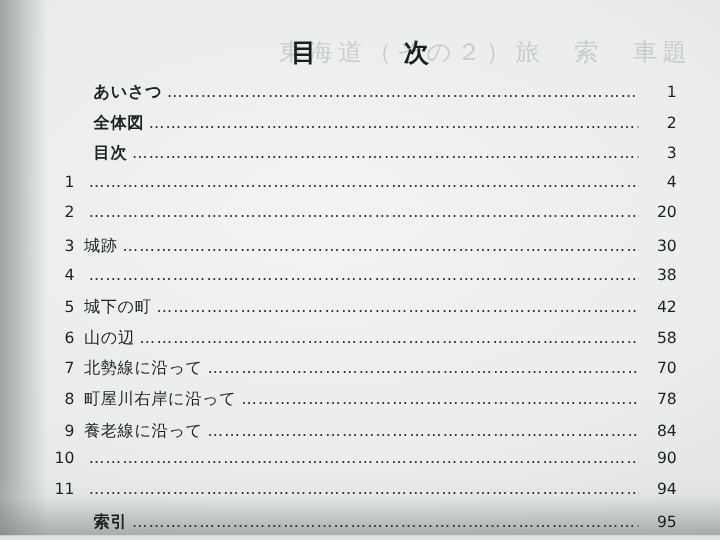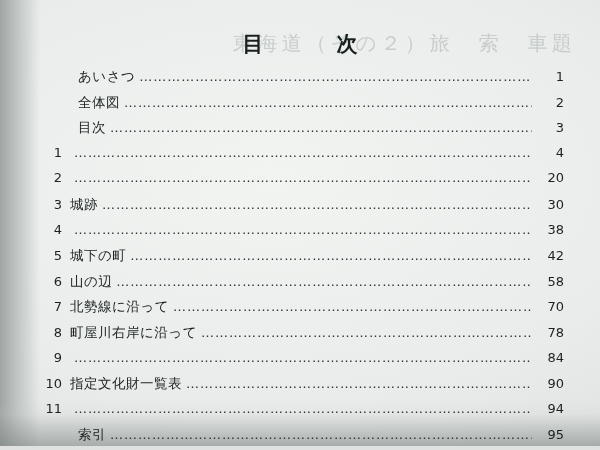"あいさつ" .row.plain .title { font-weight: none -> bold }
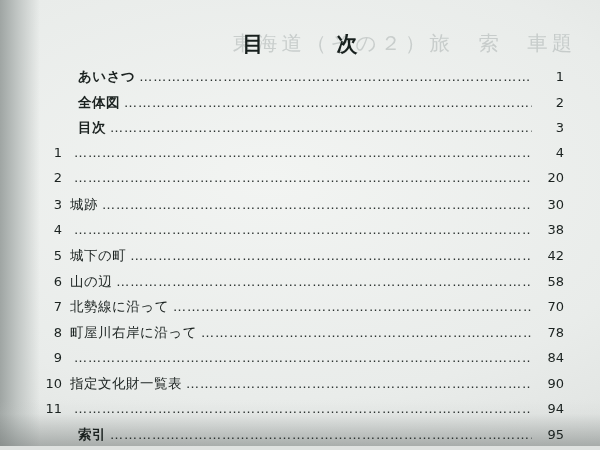"養老線に沿って" span.title { html: none -> <span>養老線に沿って</span> }
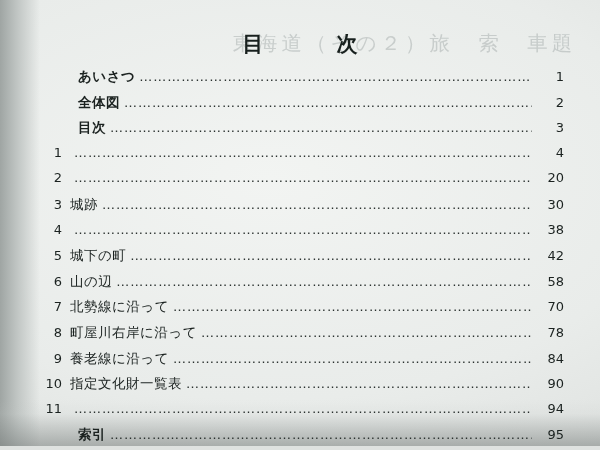"指定文化財一覧表" span.title { html: <span>指定文化財一覧表</span> -> none }
